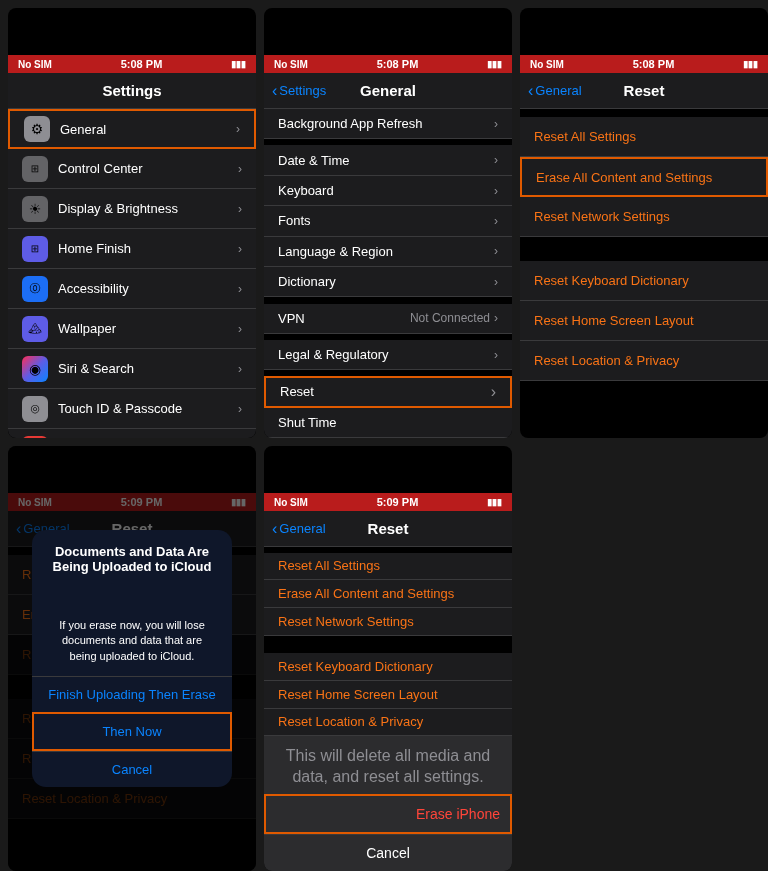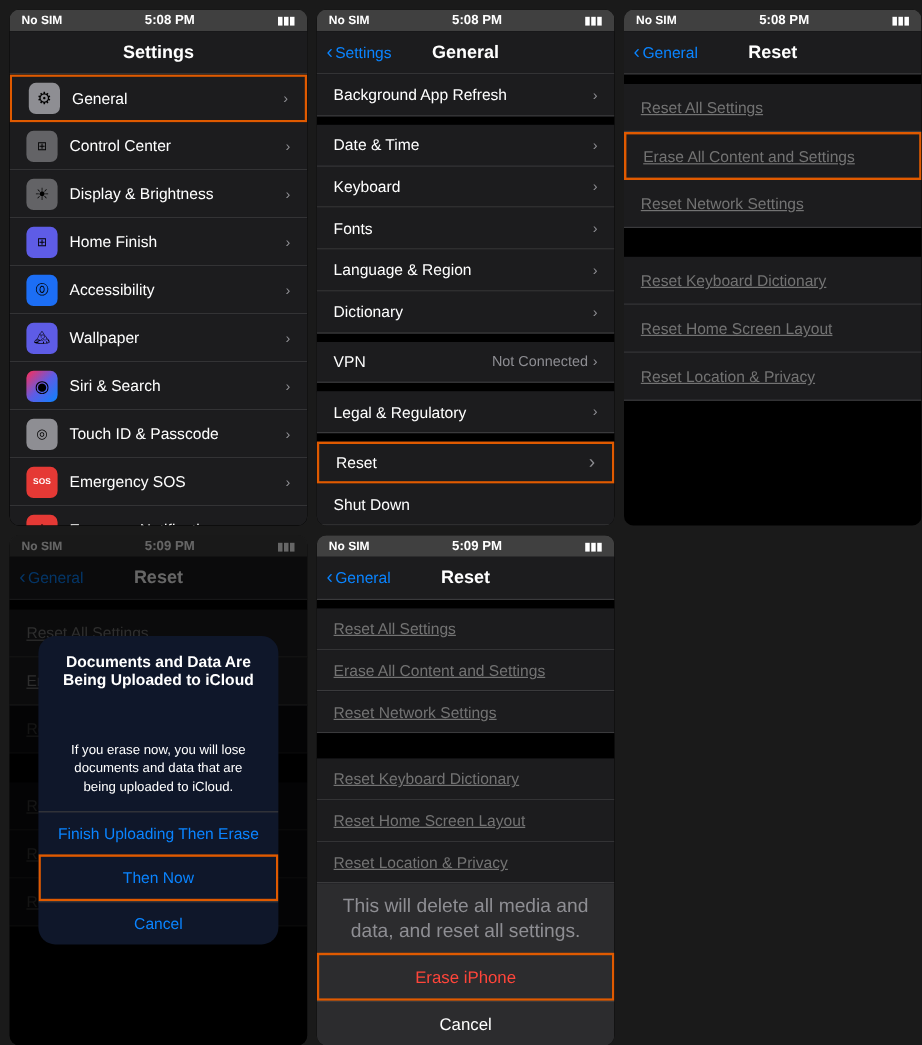"No SIM" .status-bar { background: #404040 -> #b91c1c; margin-top: none -> 47px }
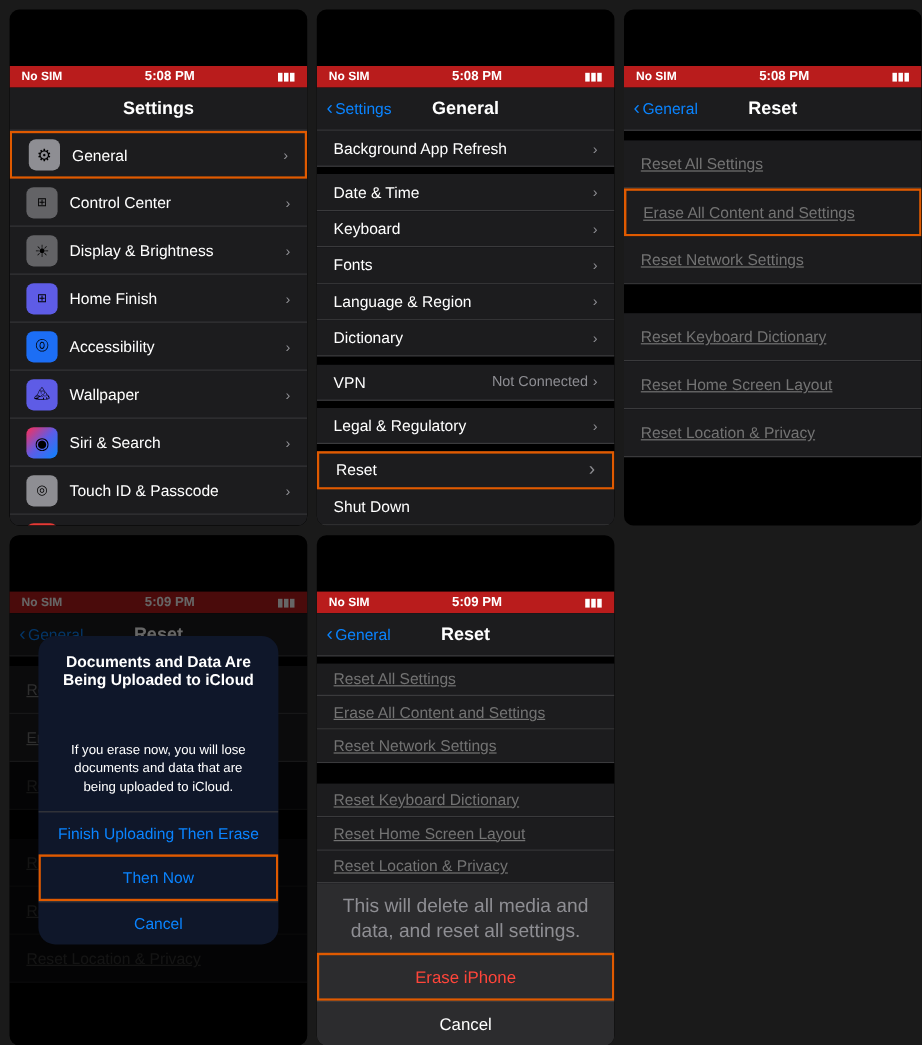"Reset All Settings" .reset-item .label-blue { color: #737373 -> #f97316; text-decoration: underline -> none }
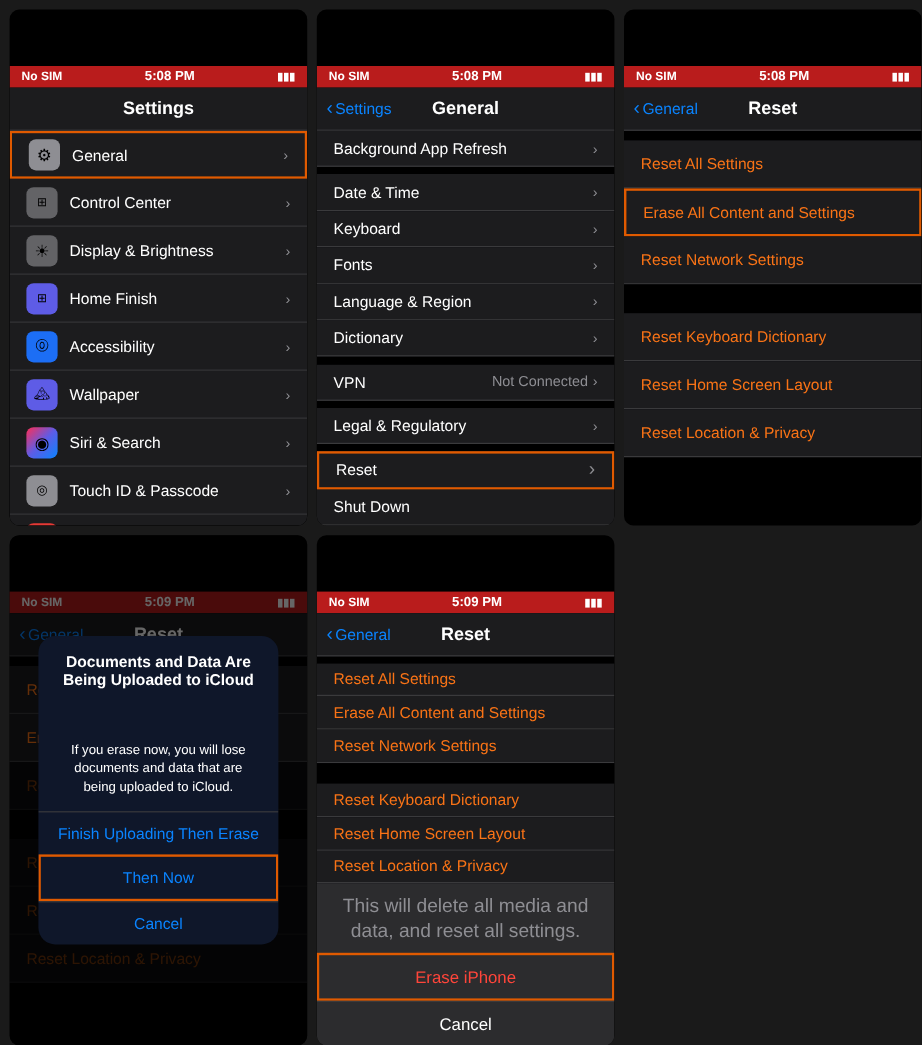"Shut Down" span.label-white { text: Down -> Time }
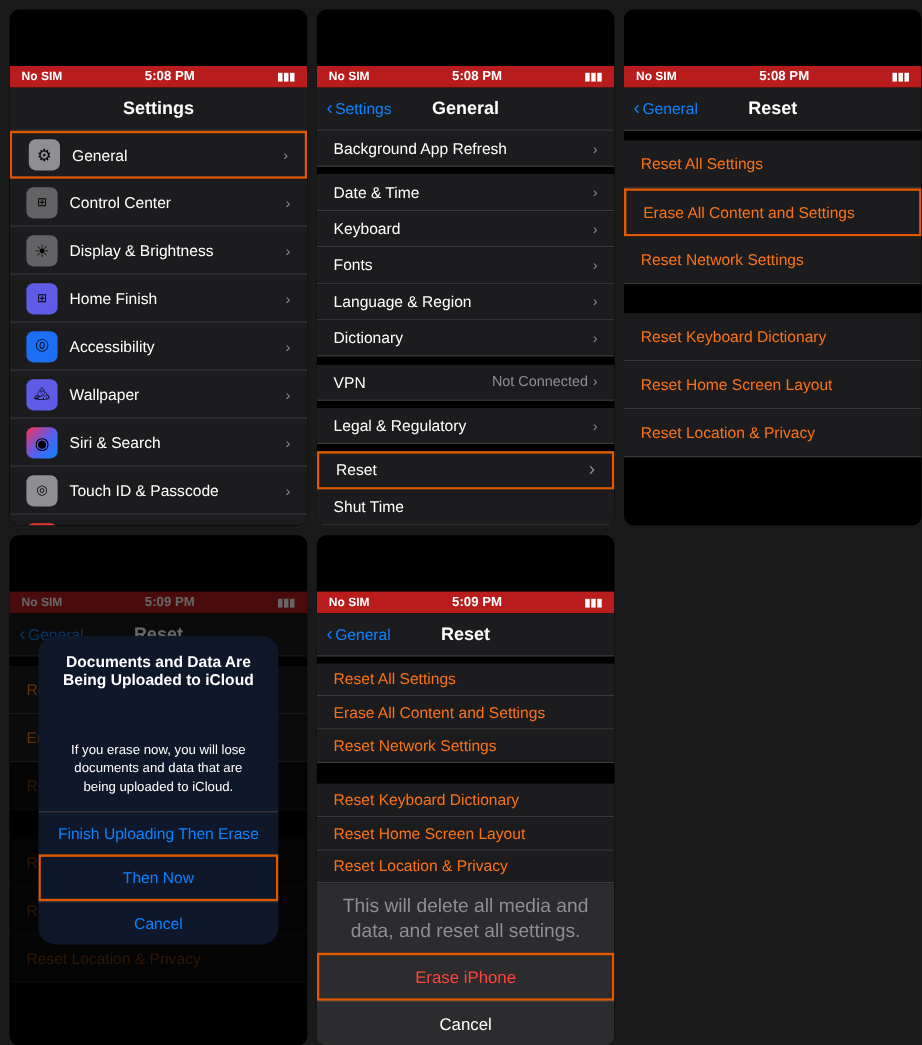"Erase iPhone" .action-btn-red { text-align: center -> right }
